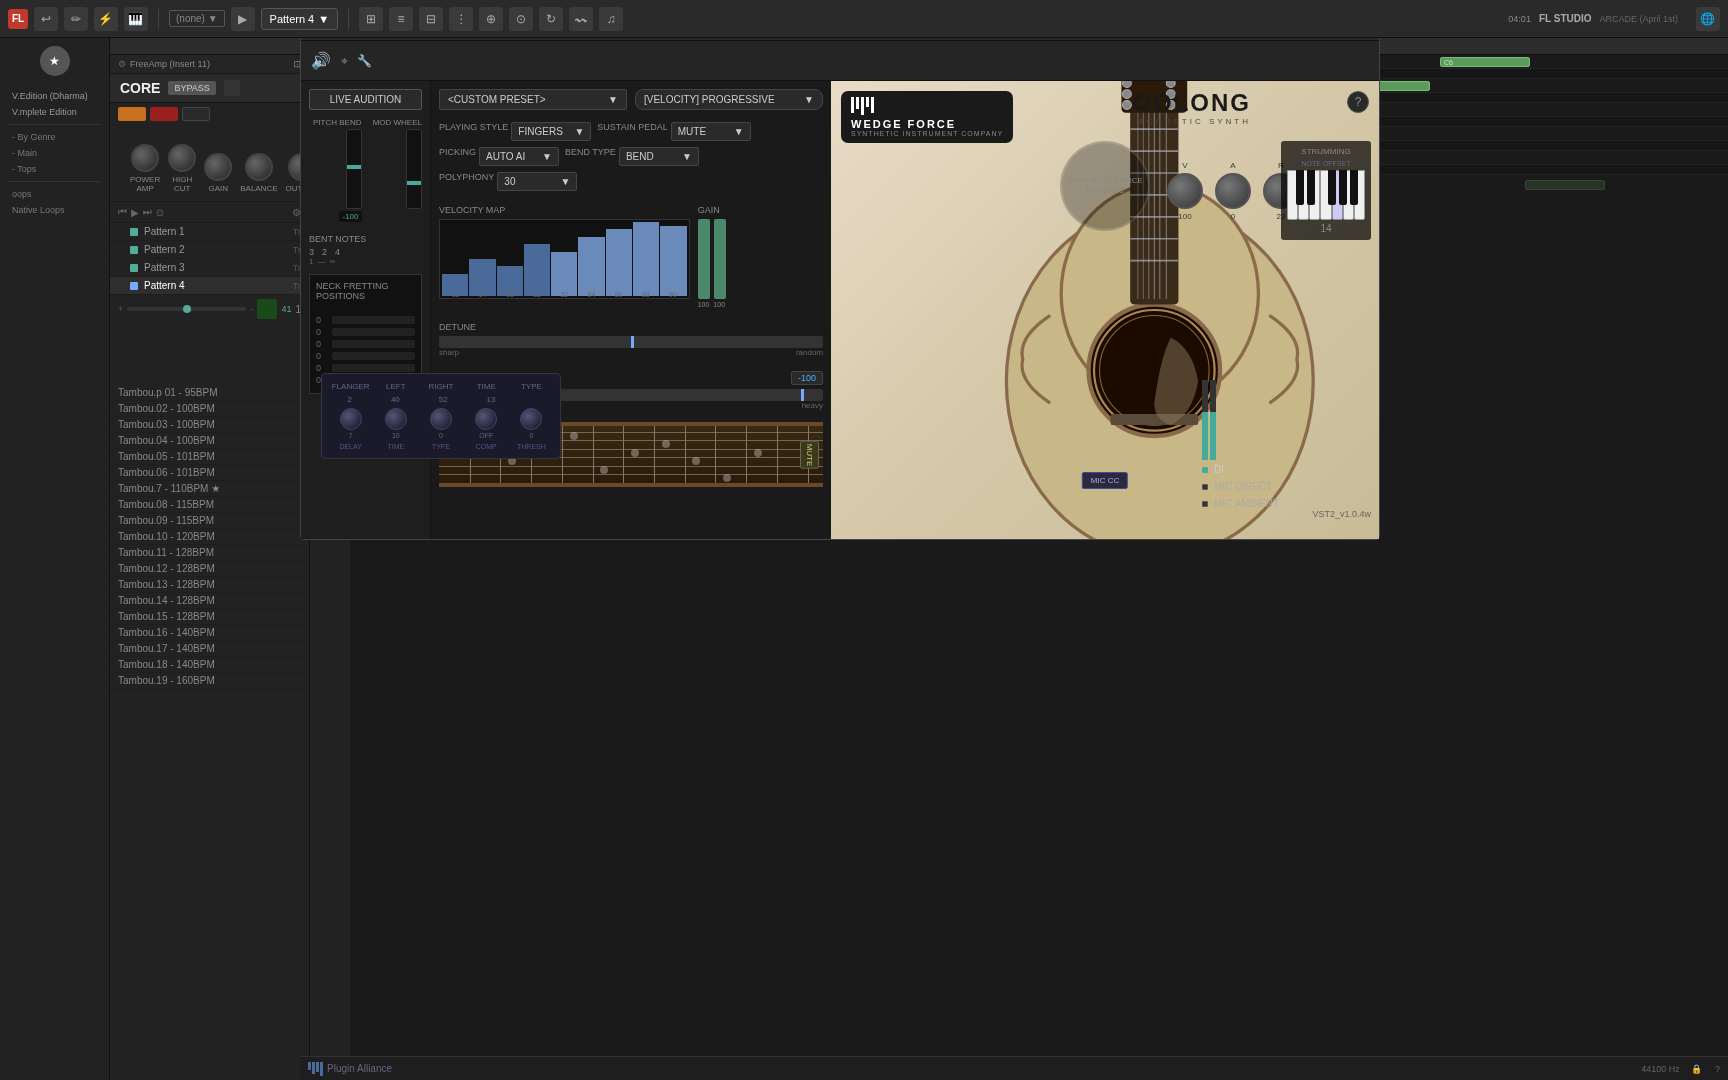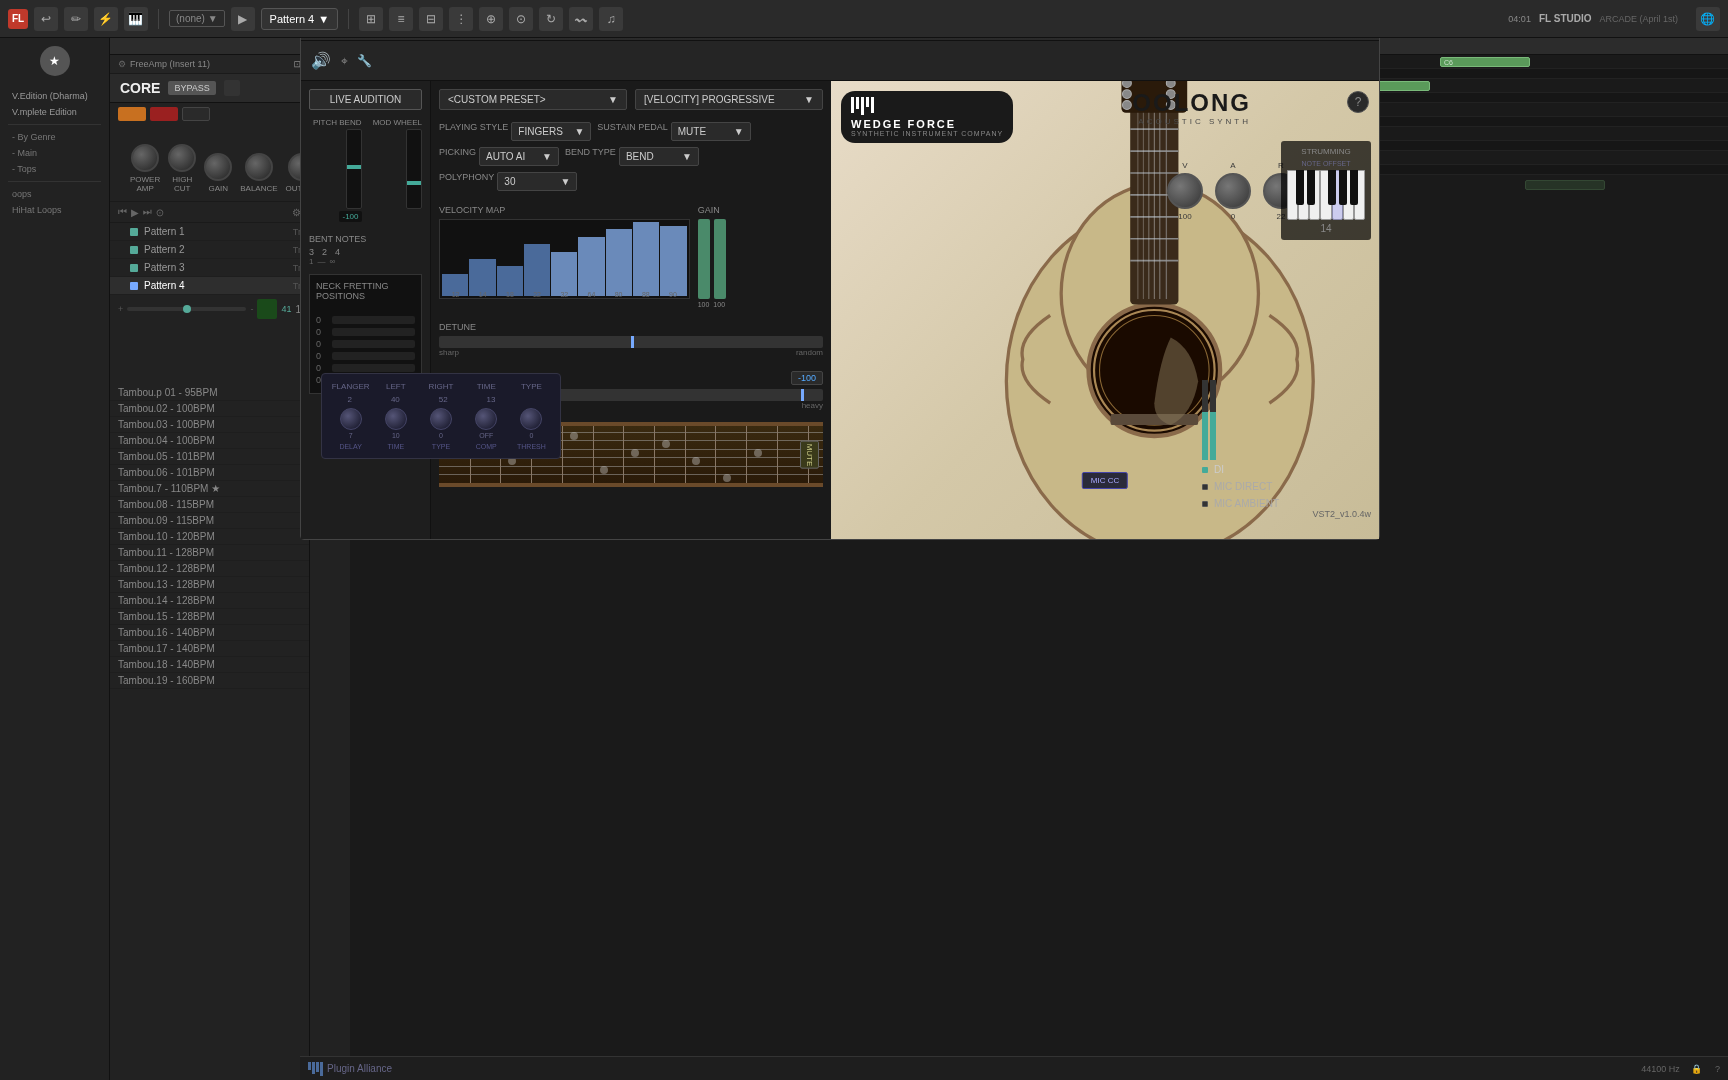"[VELOCITY] PROGRESSIVE" .velocity-dropdown { border-radius: 2px -> 8px }
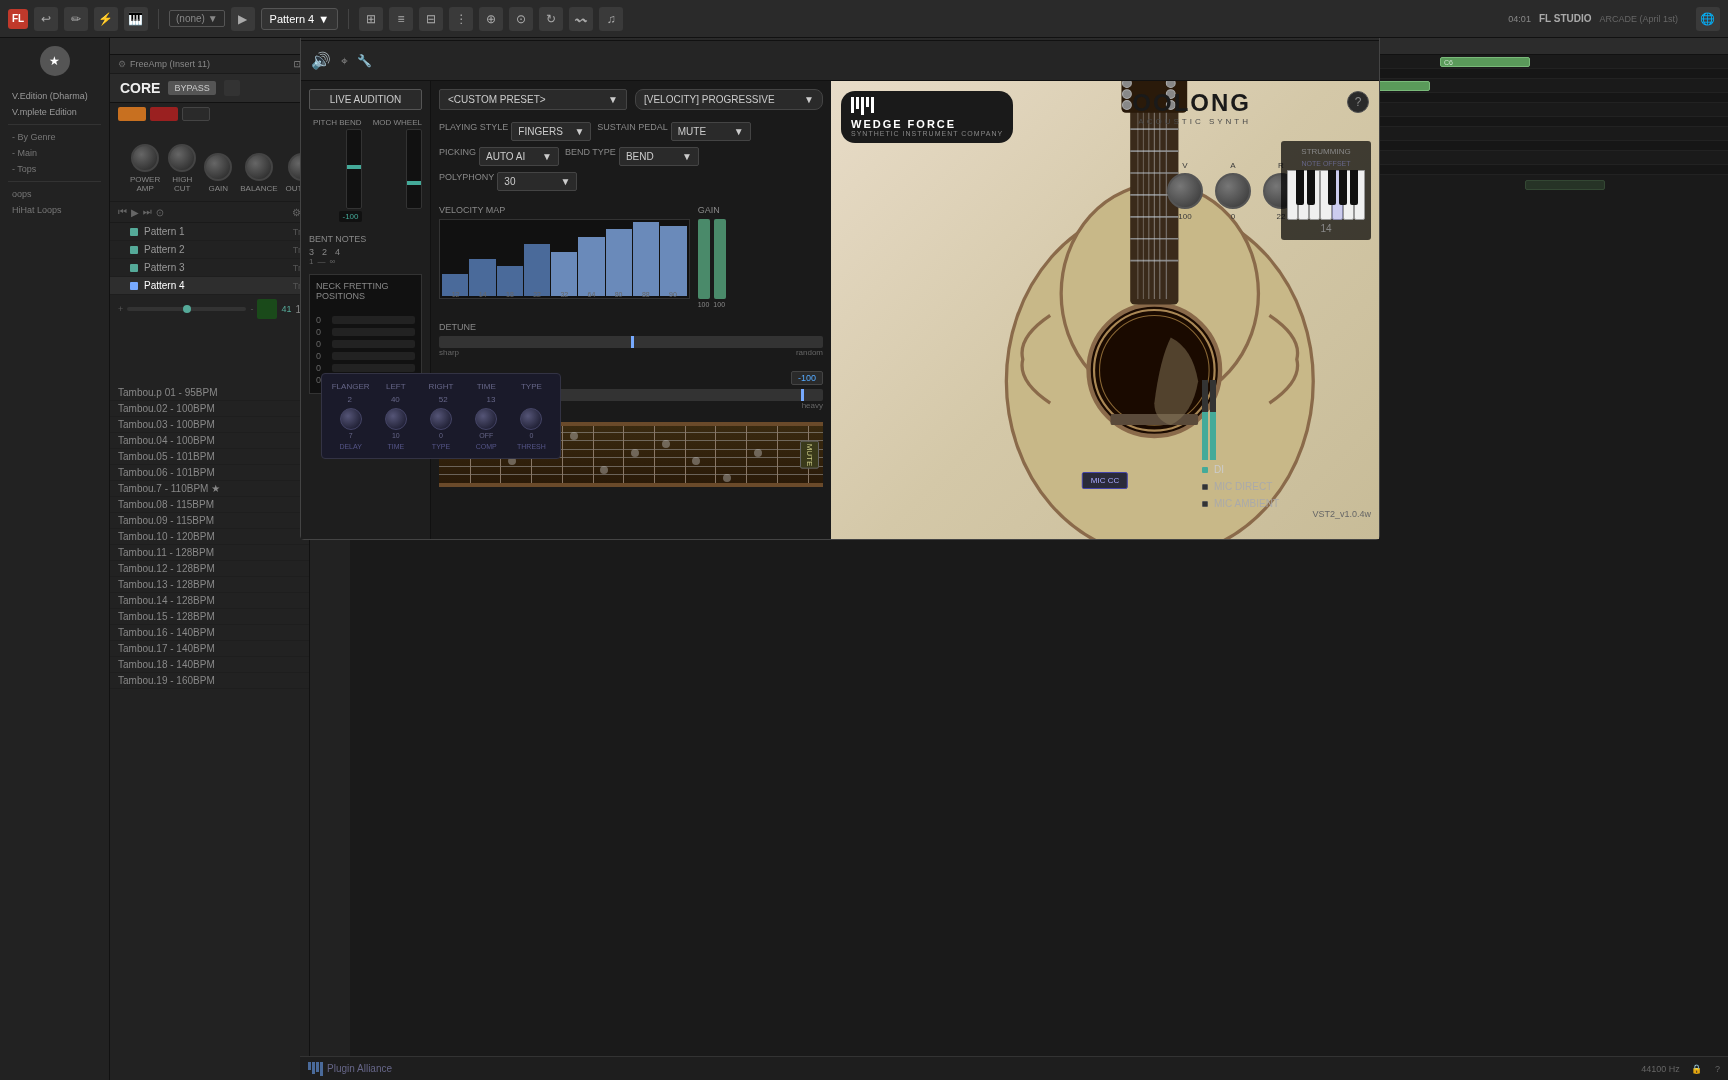"WEDGE FORCE" div { border-radius: 14px -> 7px }
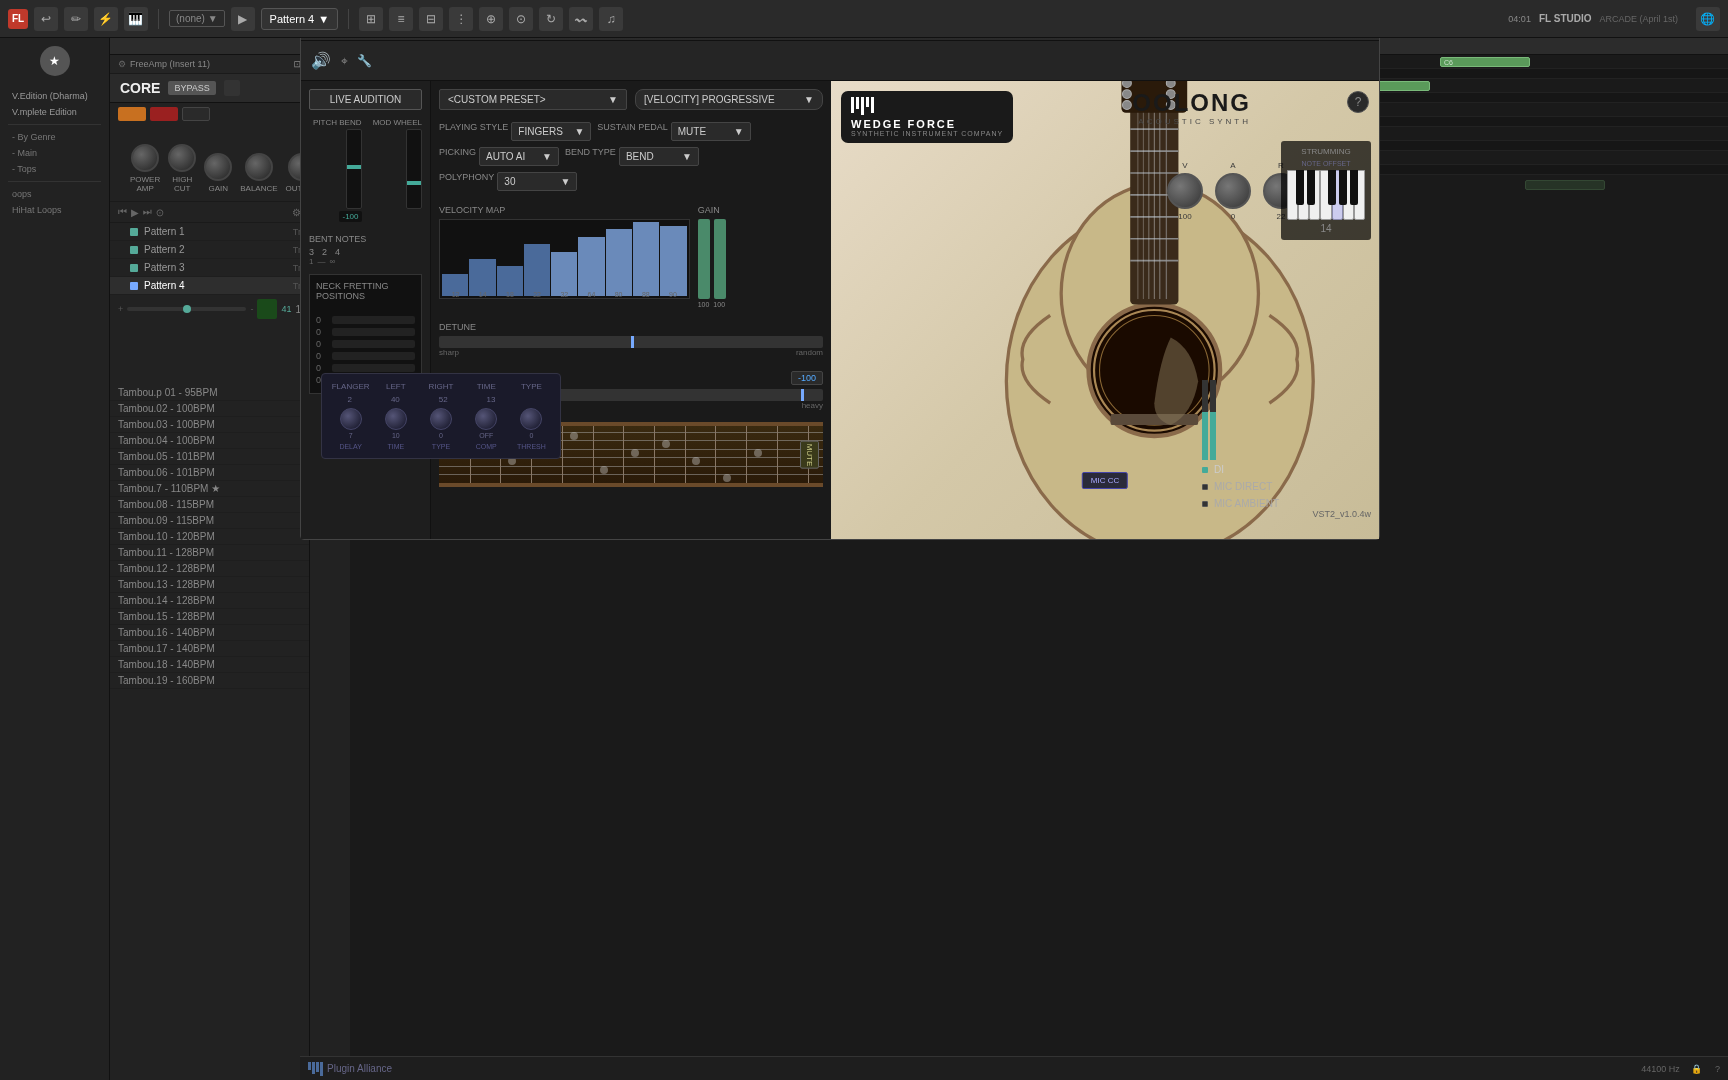"SYNTHETIC FORCE ENGINE 3" div { html: none -> <div> <div>SYNTHETIC FORCE ENGINE 3</div> </div> }
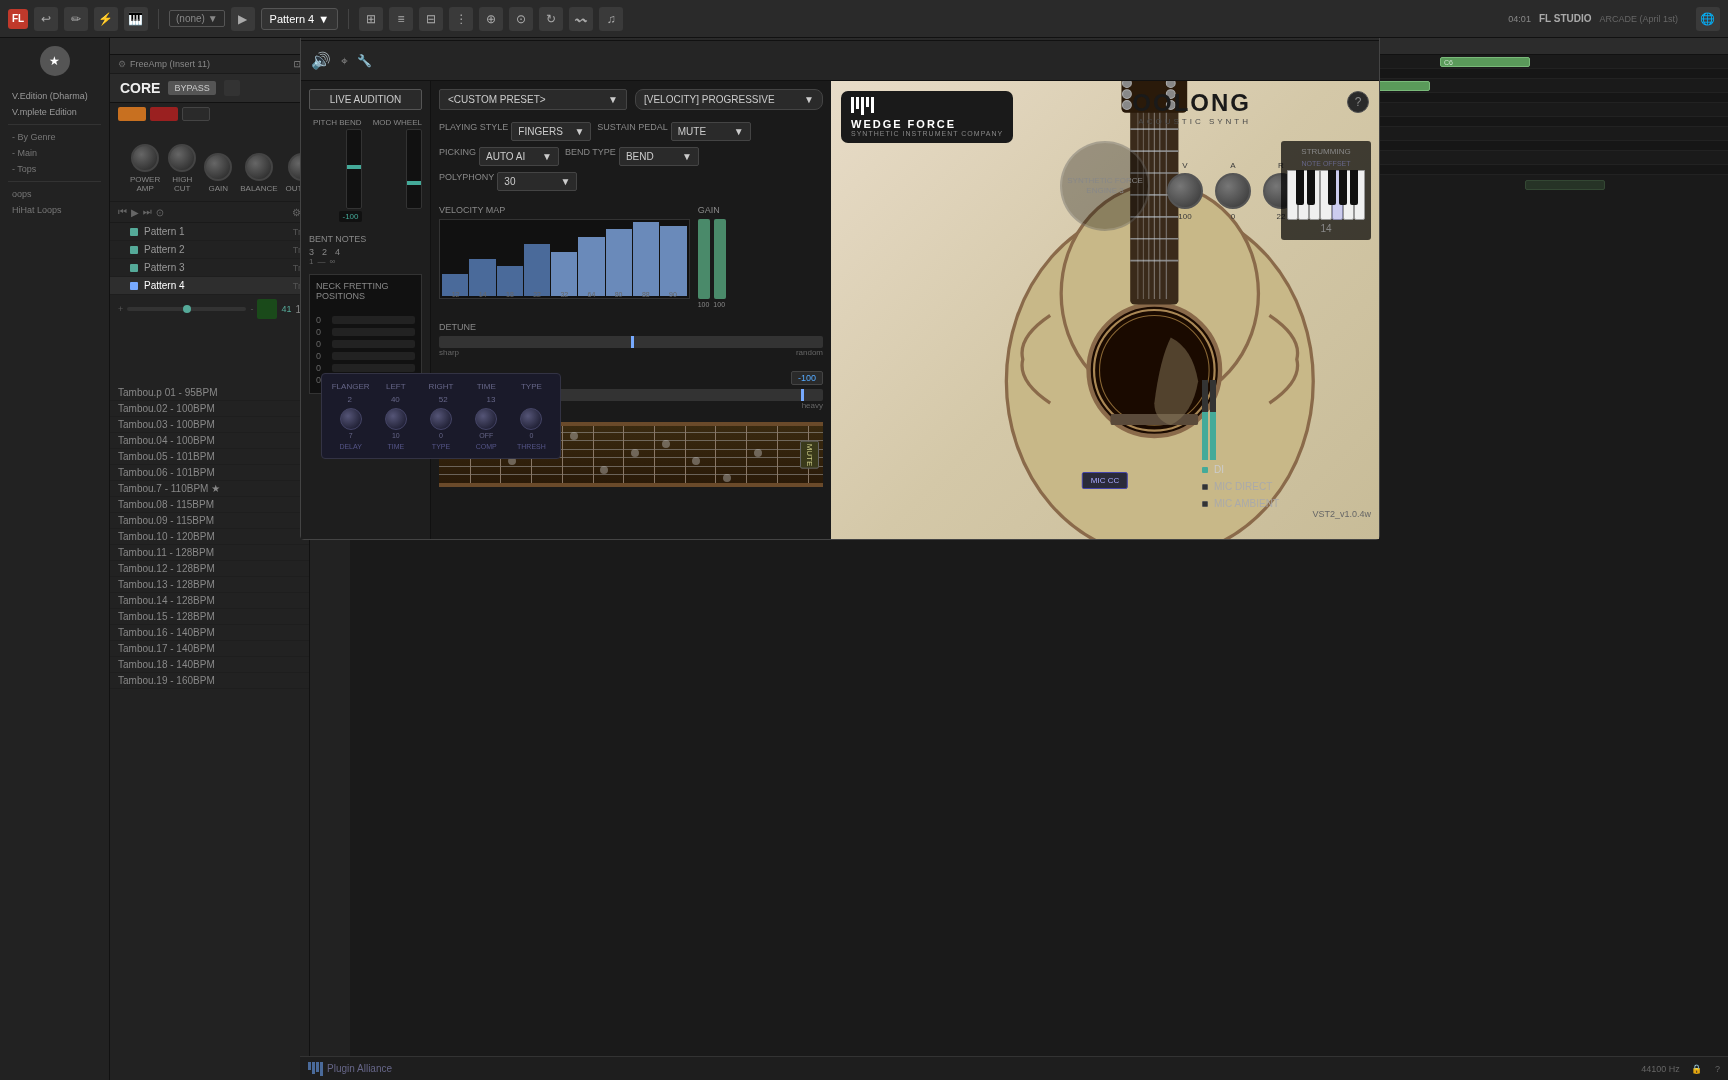"HiHat Loops" div { text: HiHat -> Native }
